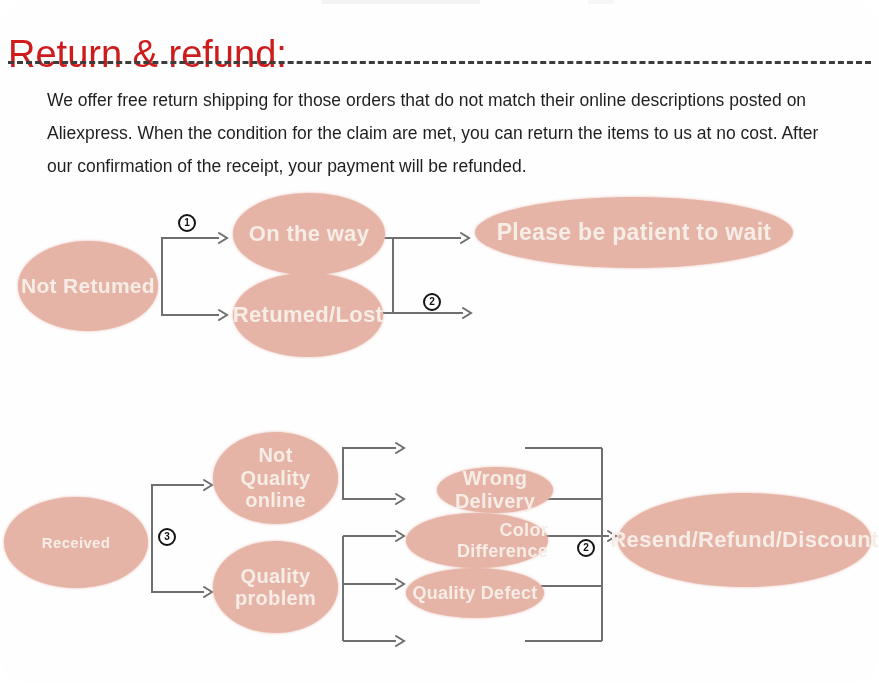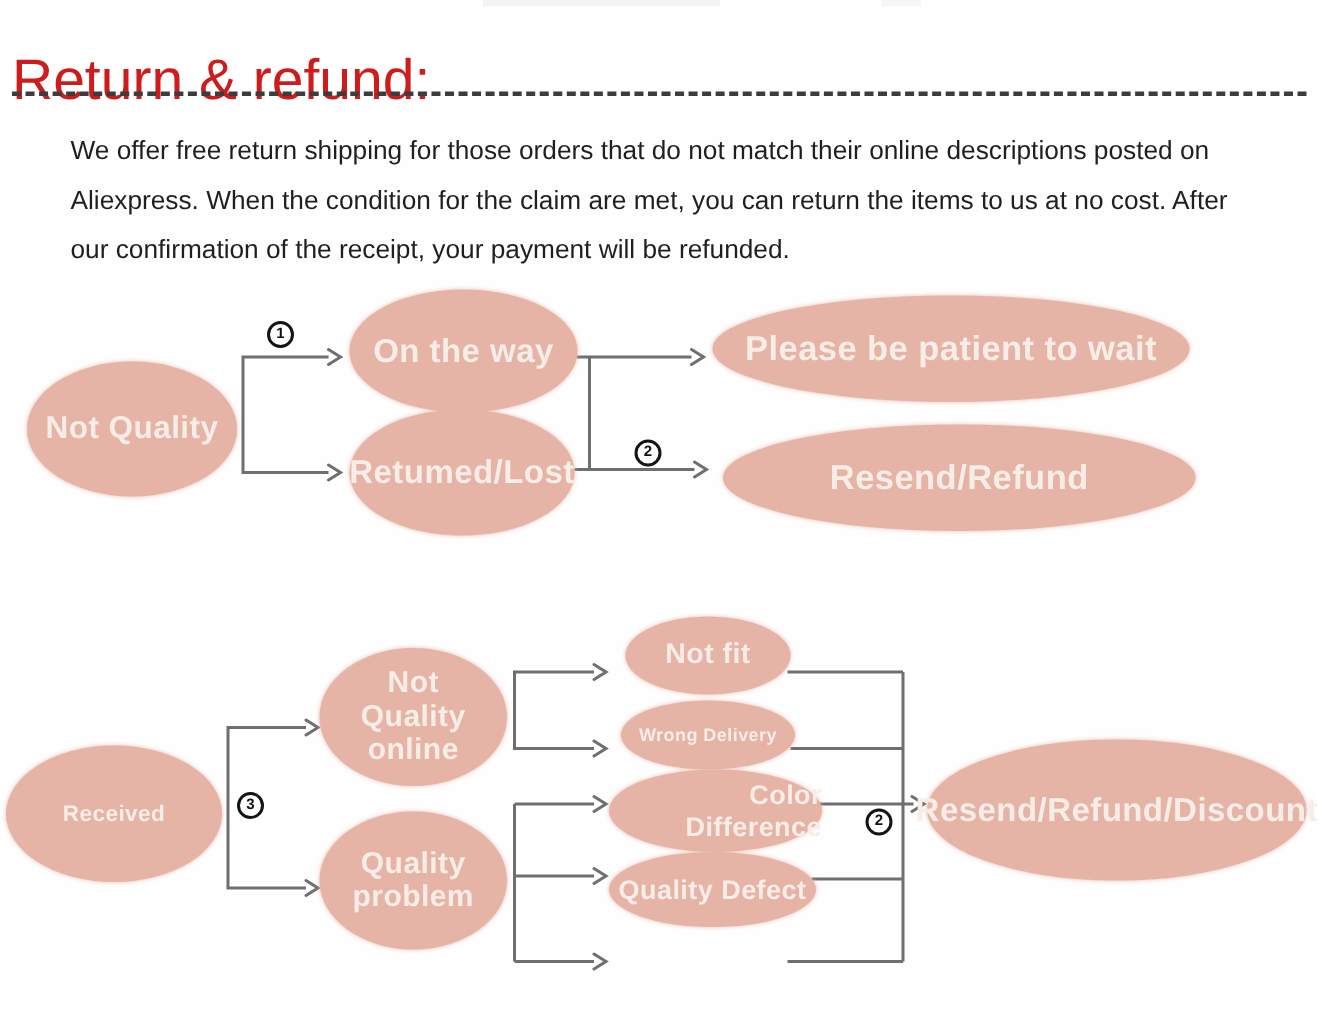"Not Quality" div.node { text: Quality -> Retumed }
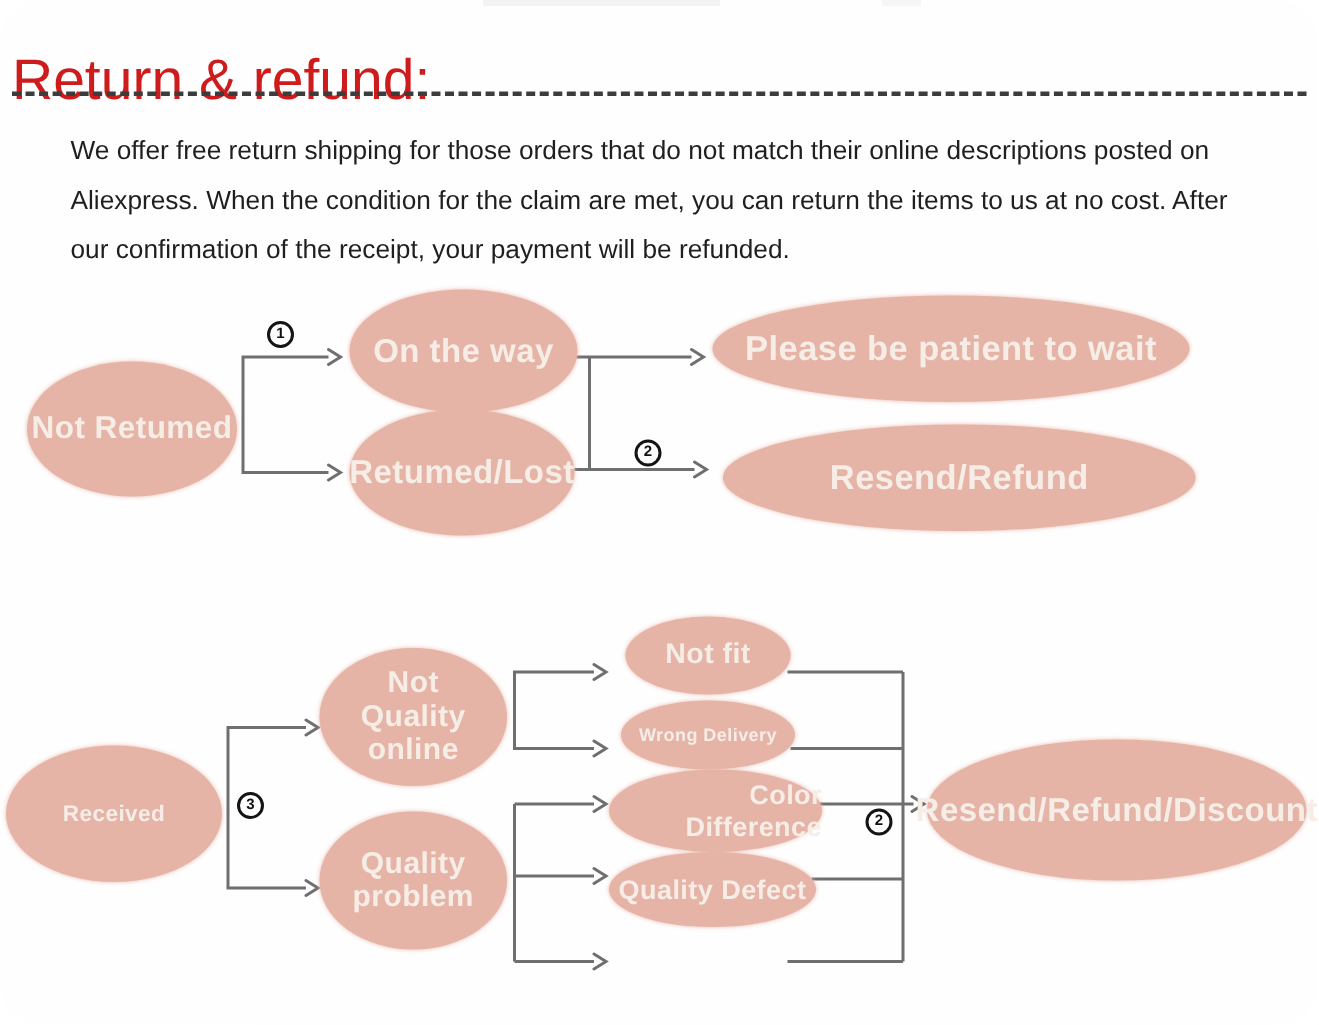"Resend/Refund" div.node { html: <div>Resend/Refund</div> -> none }
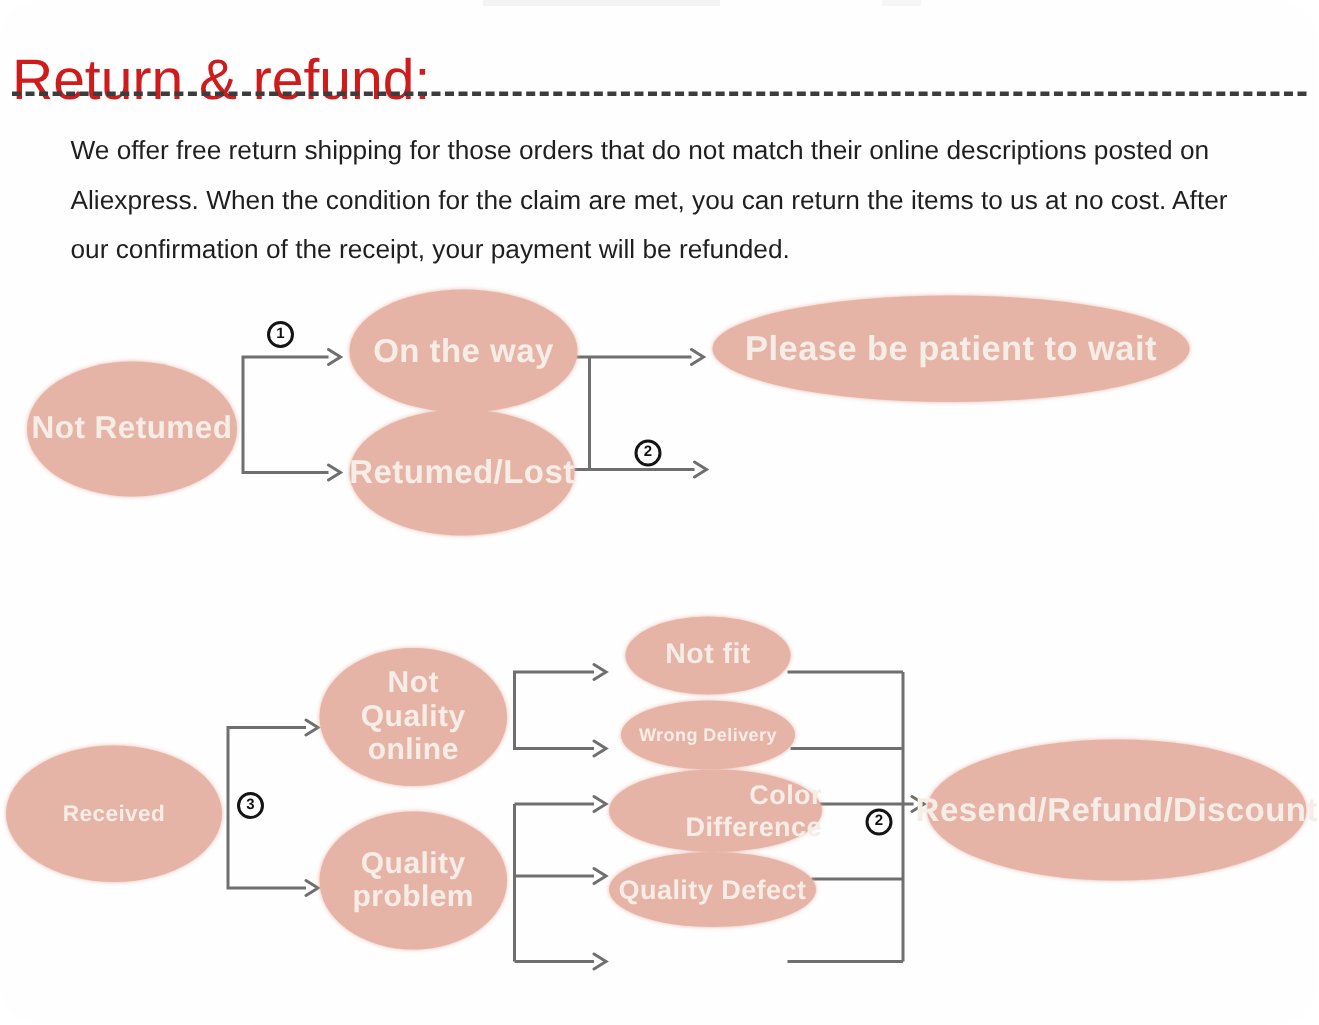"Not fit" div.node { html: <div>Not fit</div> -> none }
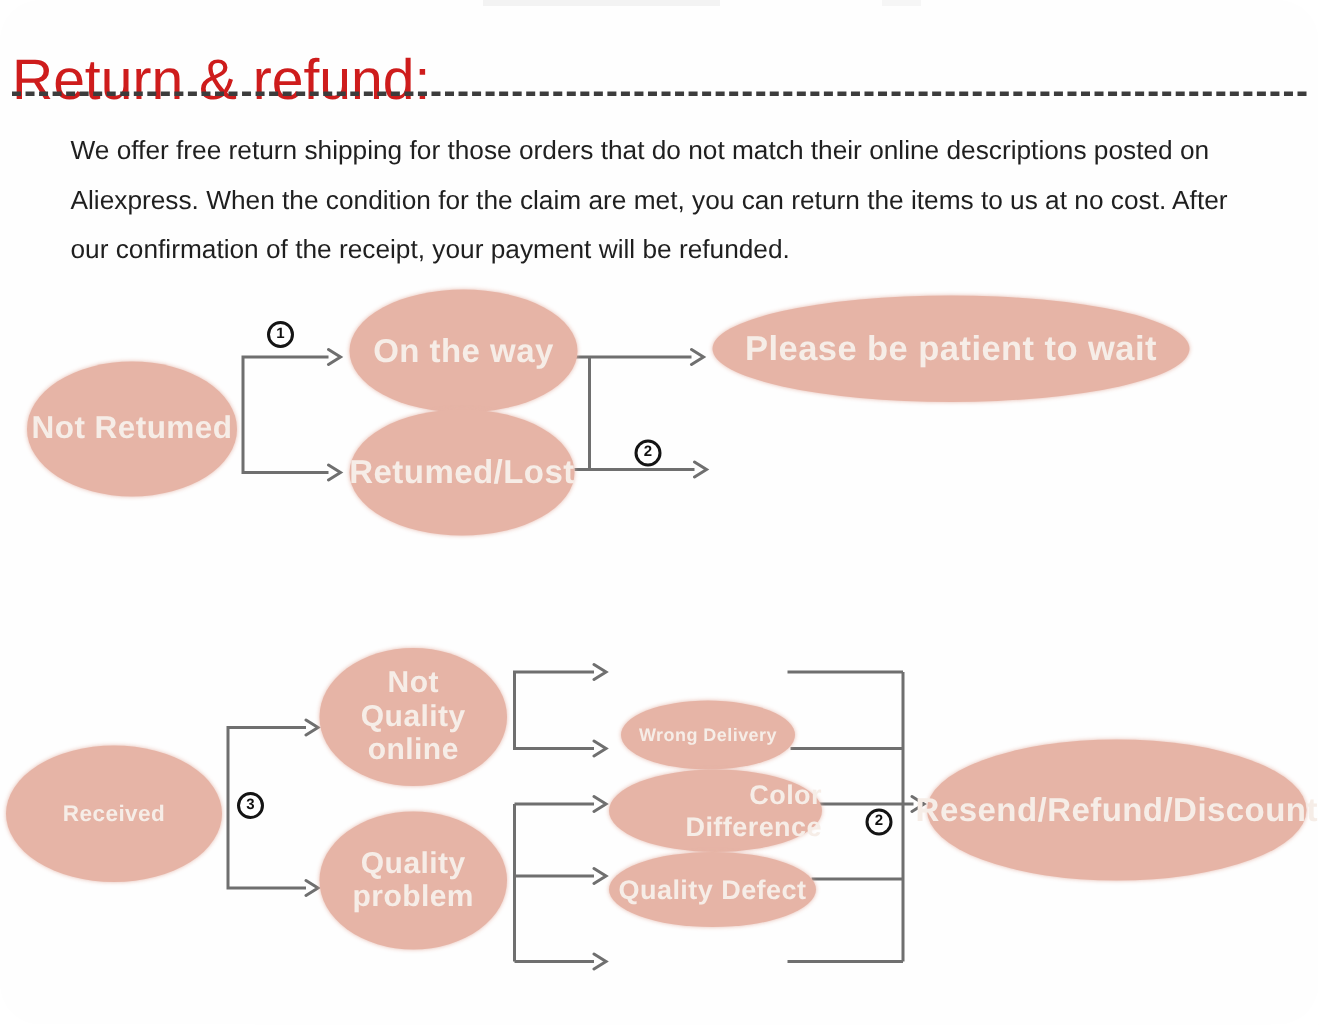"Wrong Delivery" .n-wrongdel { font-size: 12px -> 20px; left: 414px -> 437px }
